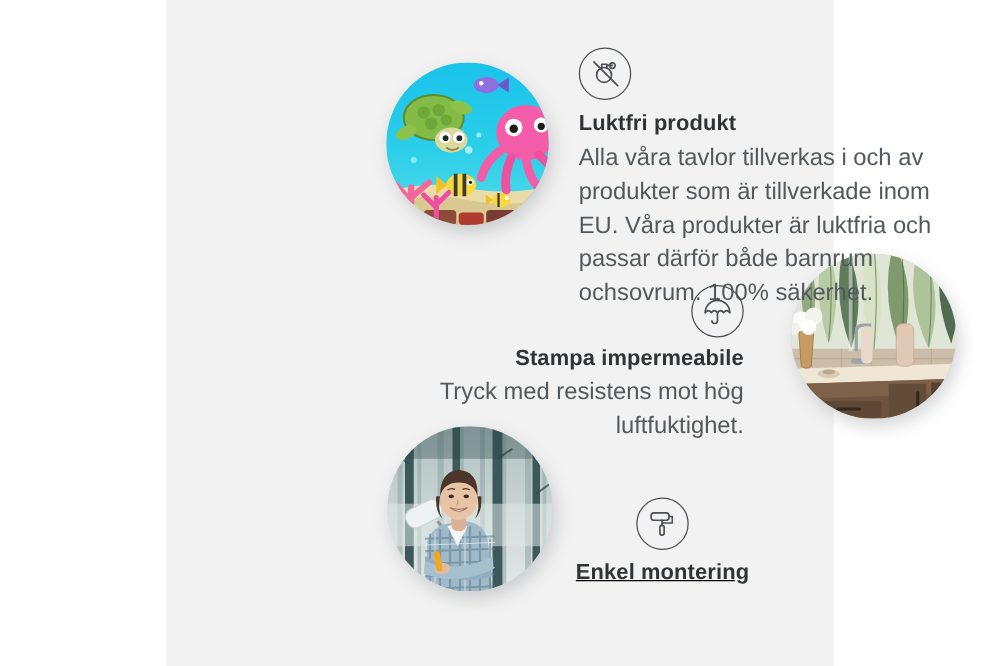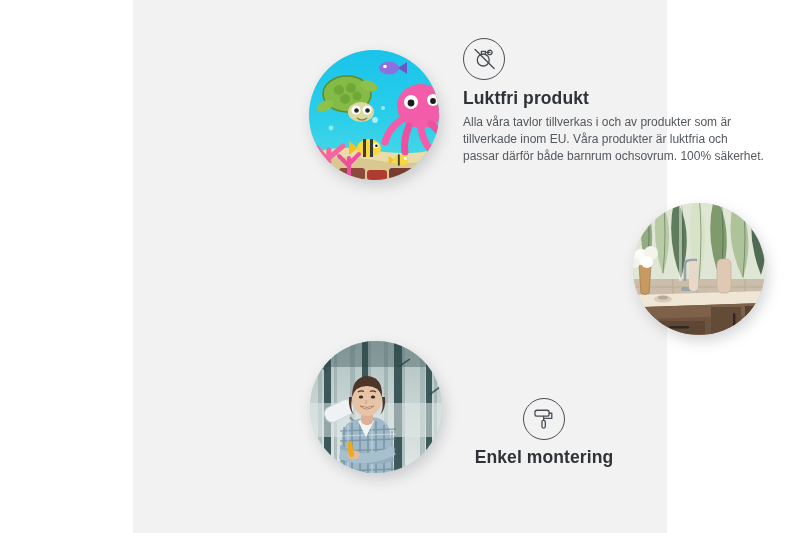"Alla våra tavlor tillverkas i" .f-body { font-size: 12px -> 19px }
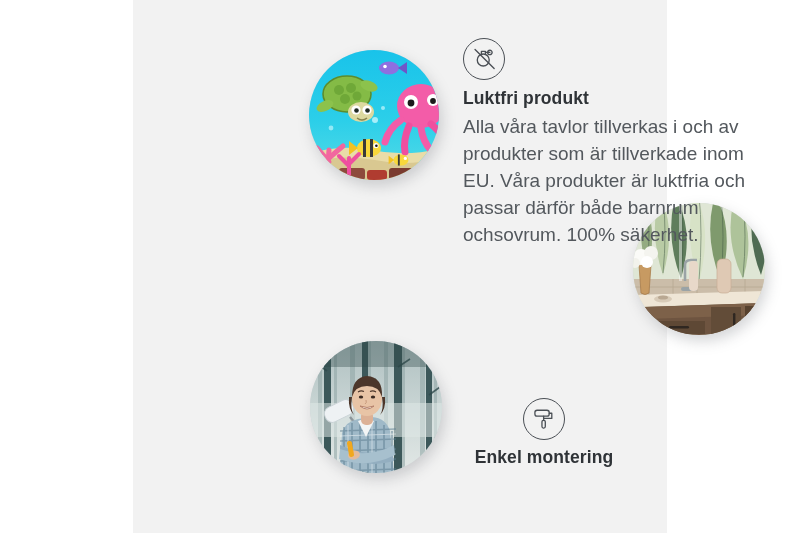"Stampa impermeabile" div.feature { html: none -> <div> <div> <div> <svg> <path></path> <path></path> <path></path> <path></path> <path></path> </svg> </div> </div> <h2>Stampa impermeabile</h2> <p>Tryck med resistens mot hög luftfuktighet.</p> </div> }
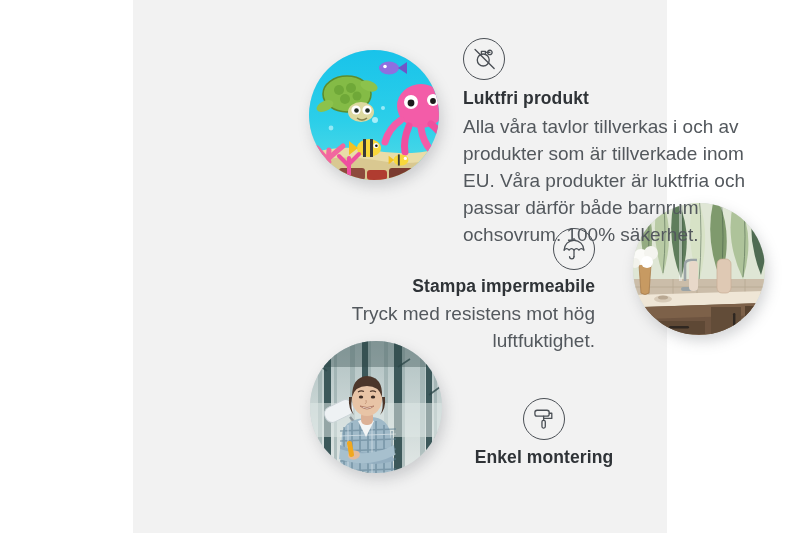"Enkel montering" #feature-assembly { left: 316px -> 302px; text-decoration: none -> underline }
